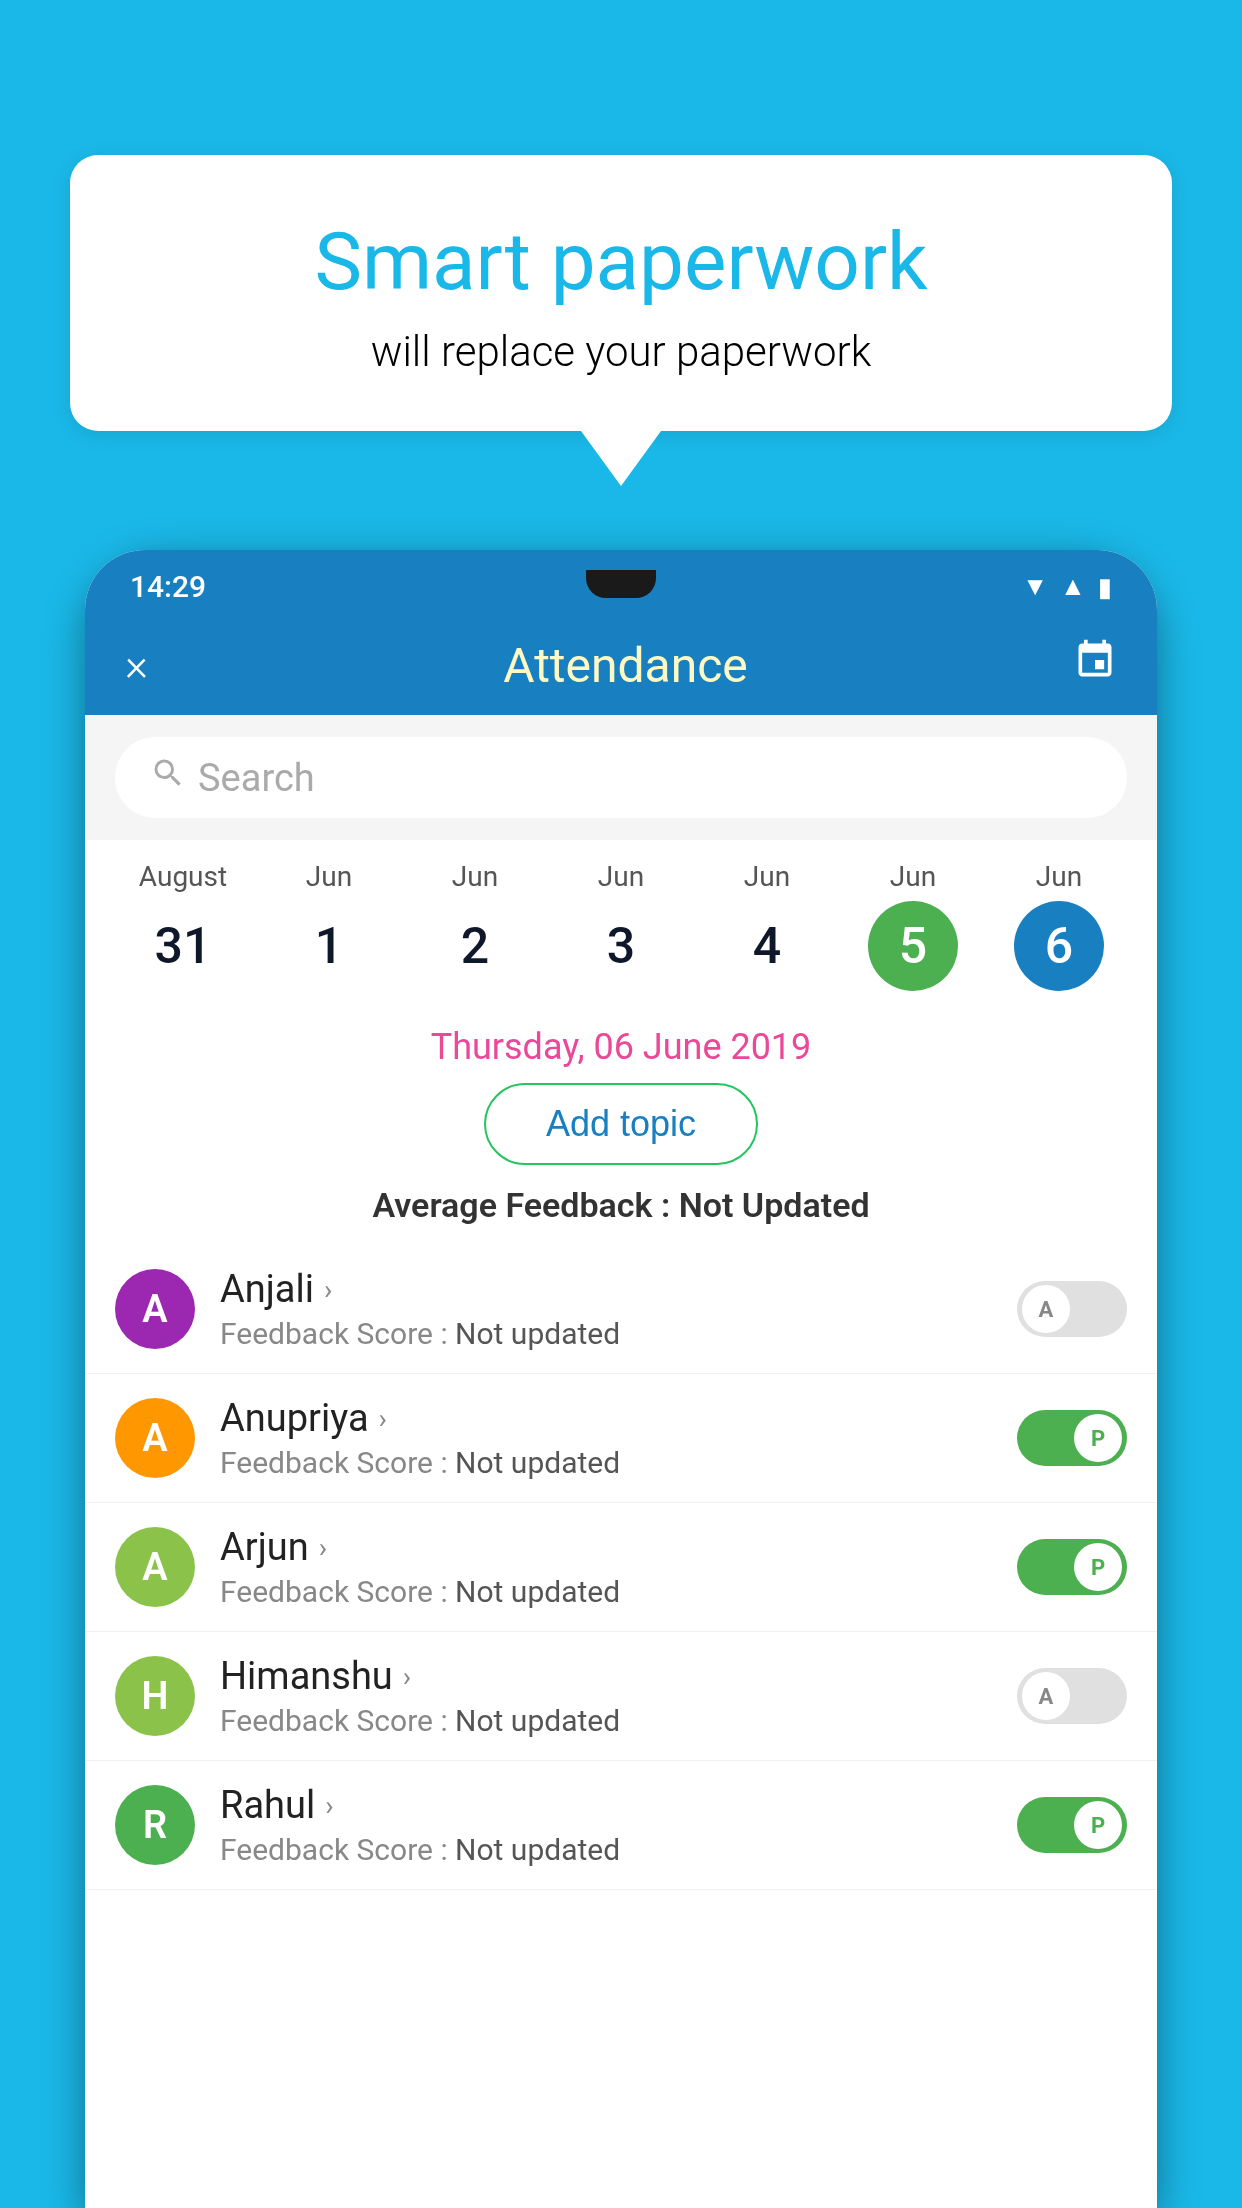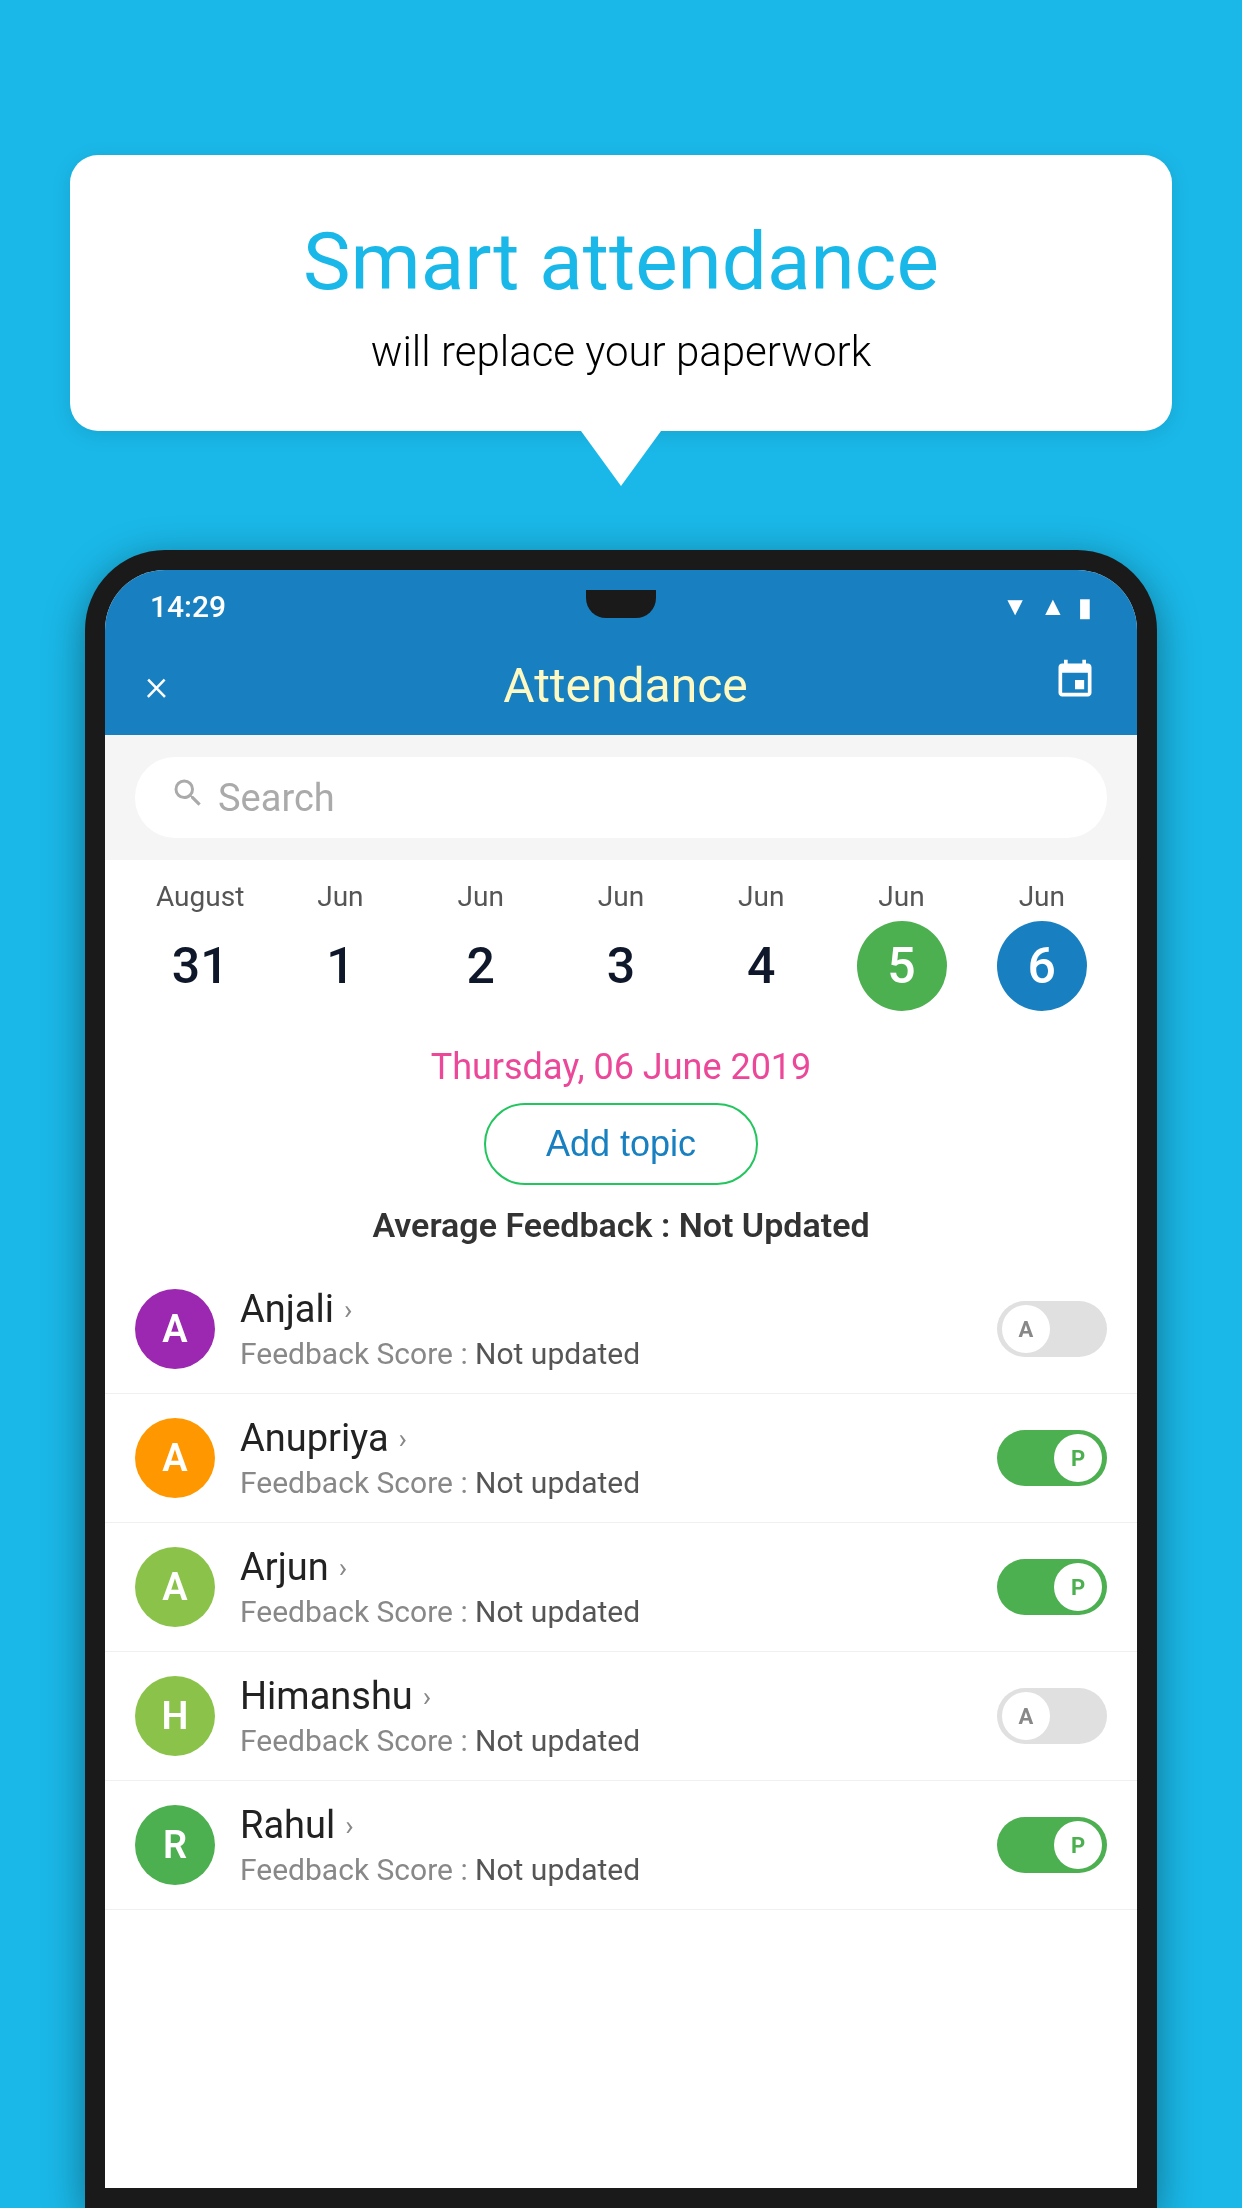"Smart attendance" div.speech-bubble-title { text: attendance -> paperwork }
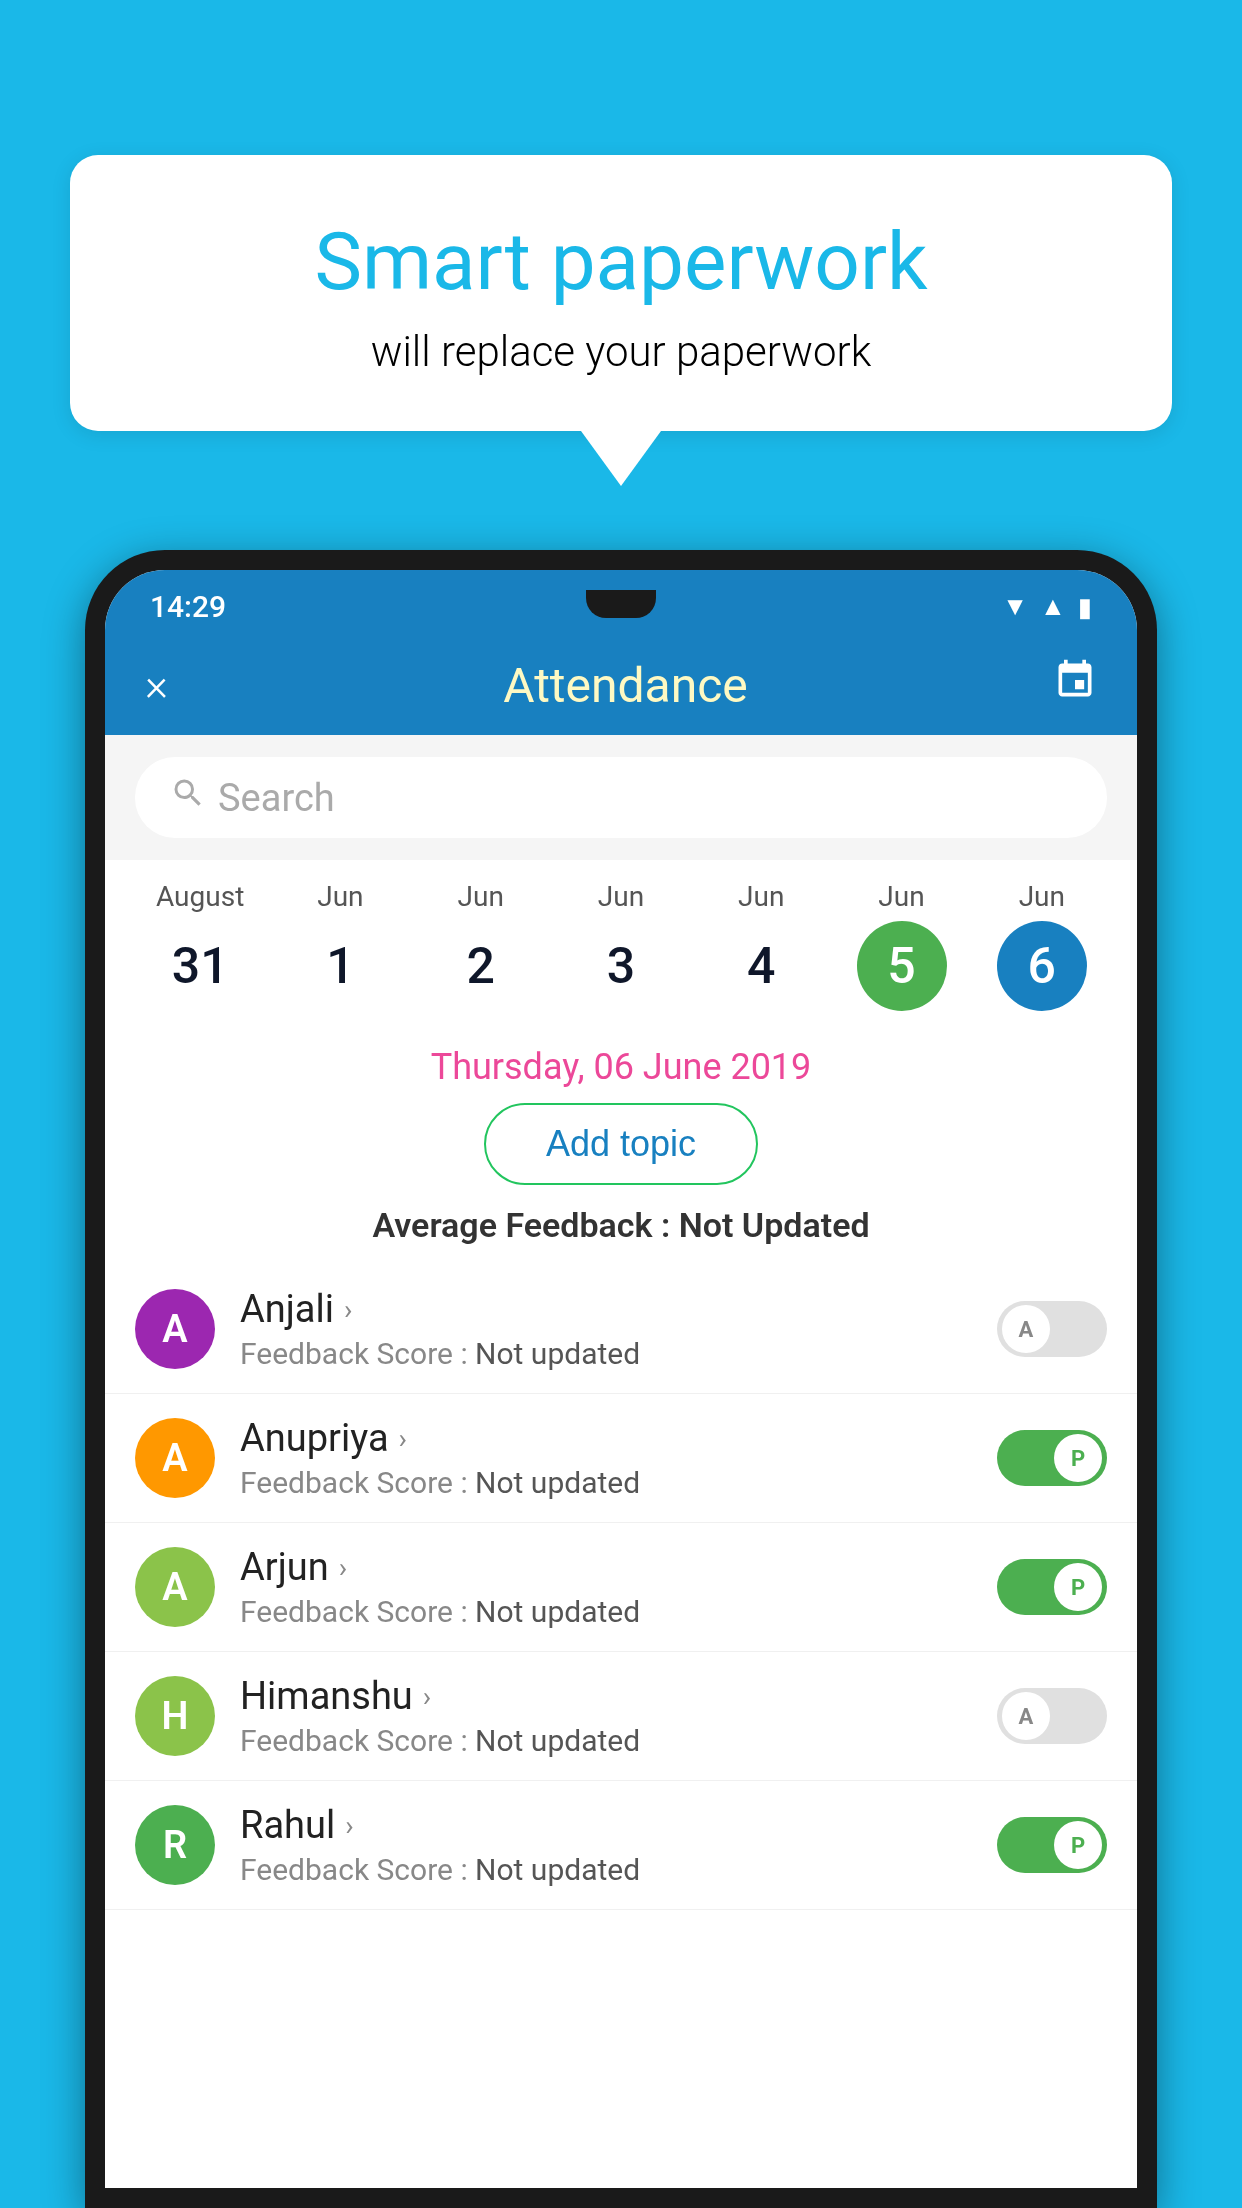"14:29" .phone-frame { padding: 20px -> none }
